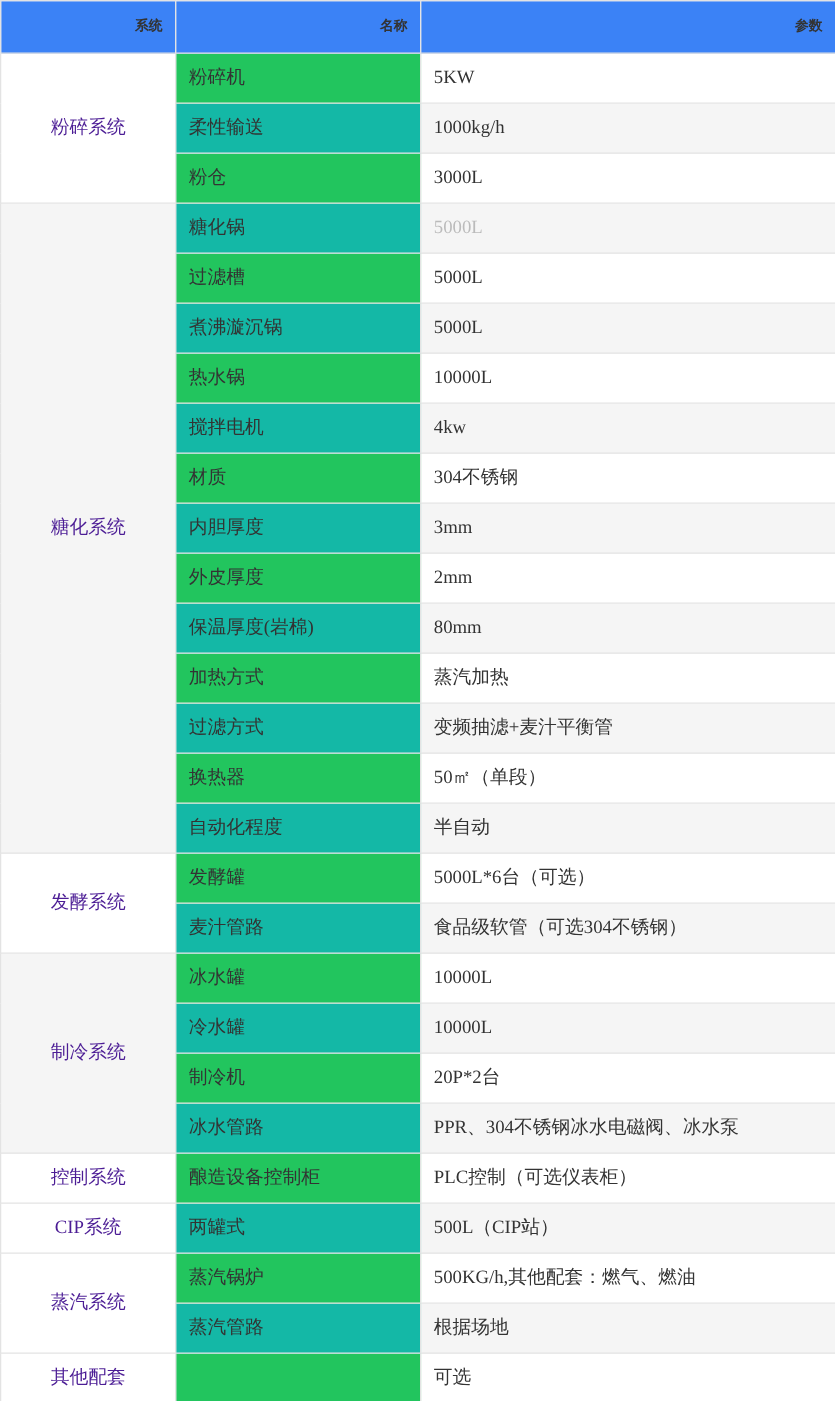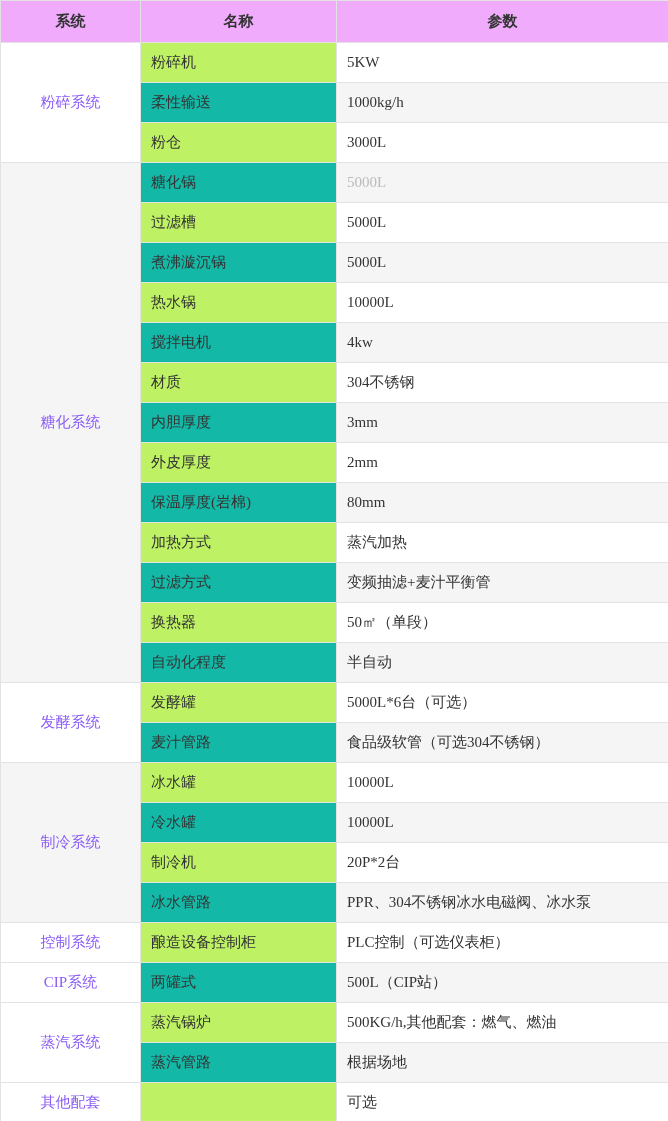"系统" table.spec-table thead th { background: #f0abfc -> #3b82f6; font-size: 15px -> 11px; text-align: center -> right }
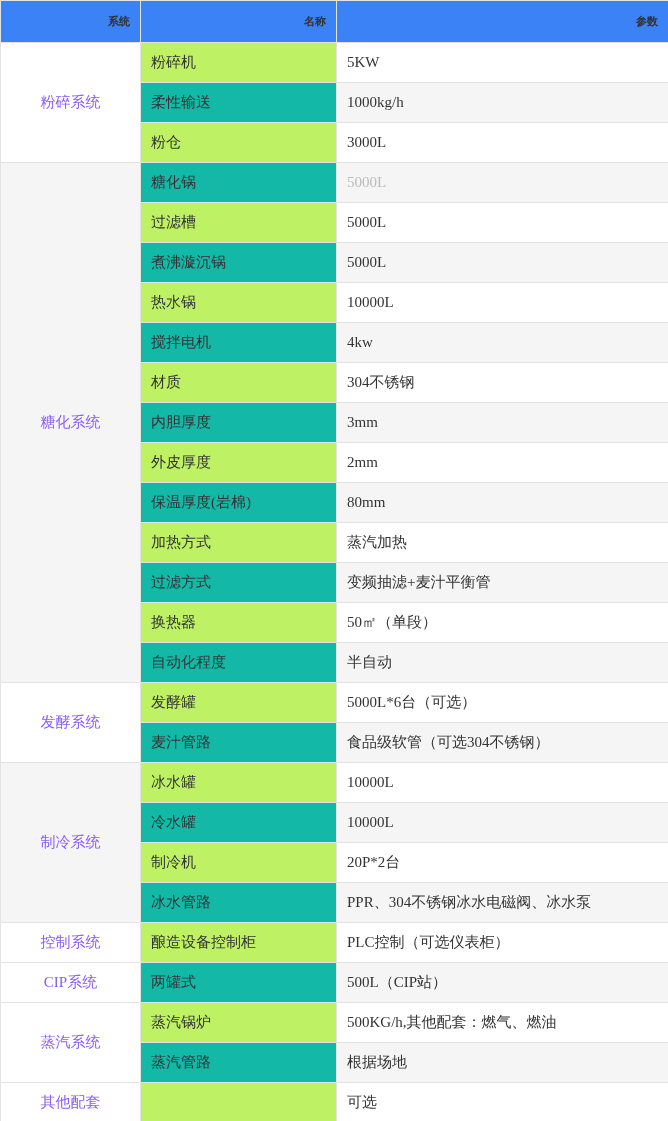"粉碎机" td.name-cell { background: #bef264 -> #22c55e }
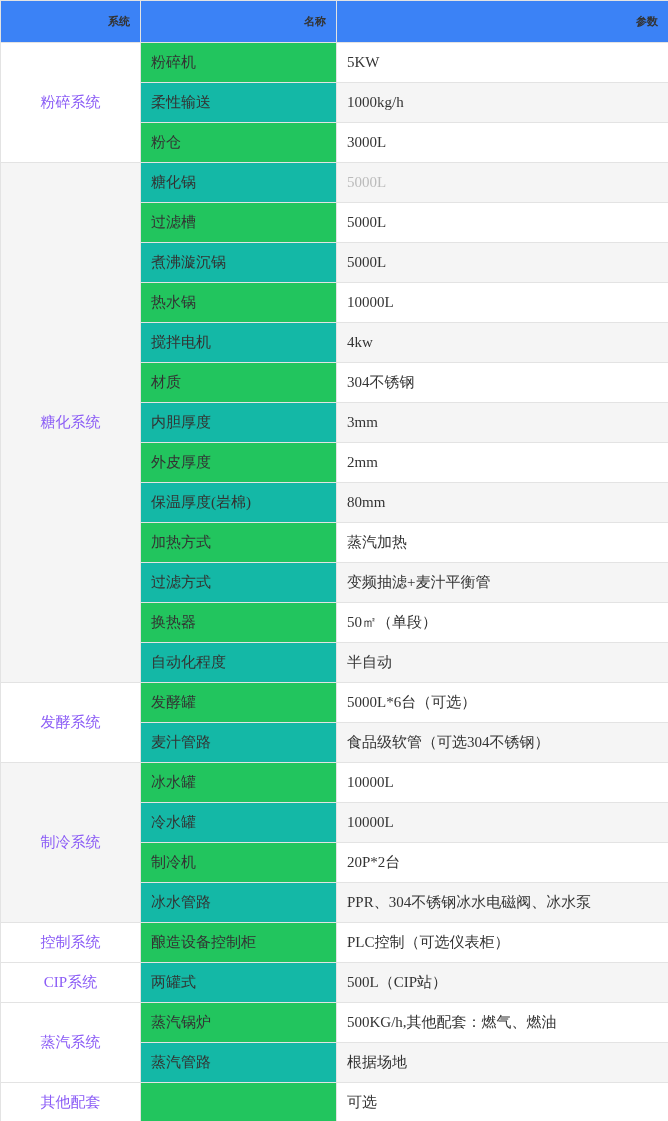"粉碎系统" td.sys-cell { color: #8b5cf6 -> #4c1d95 }
